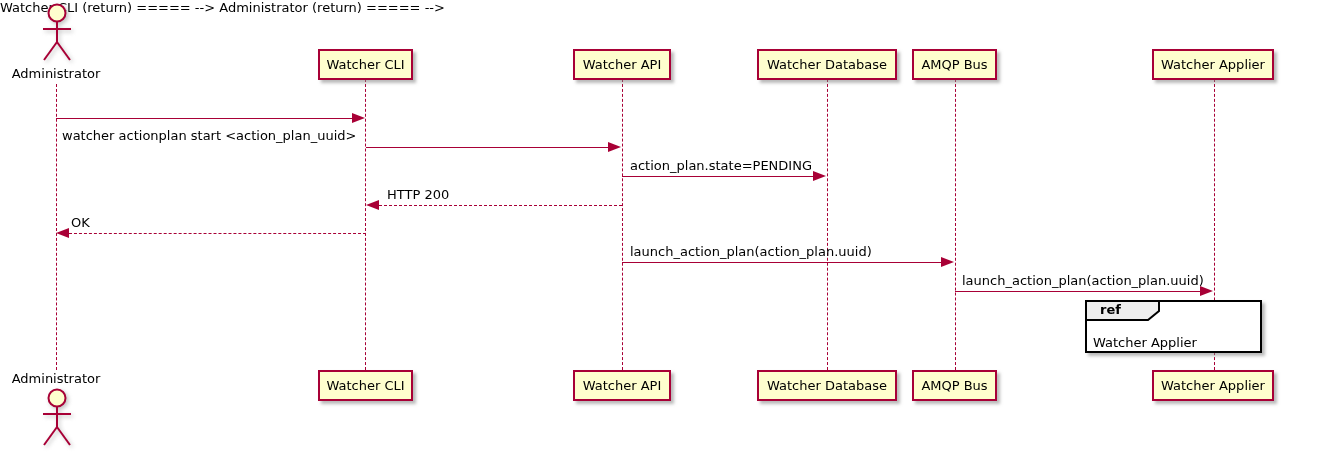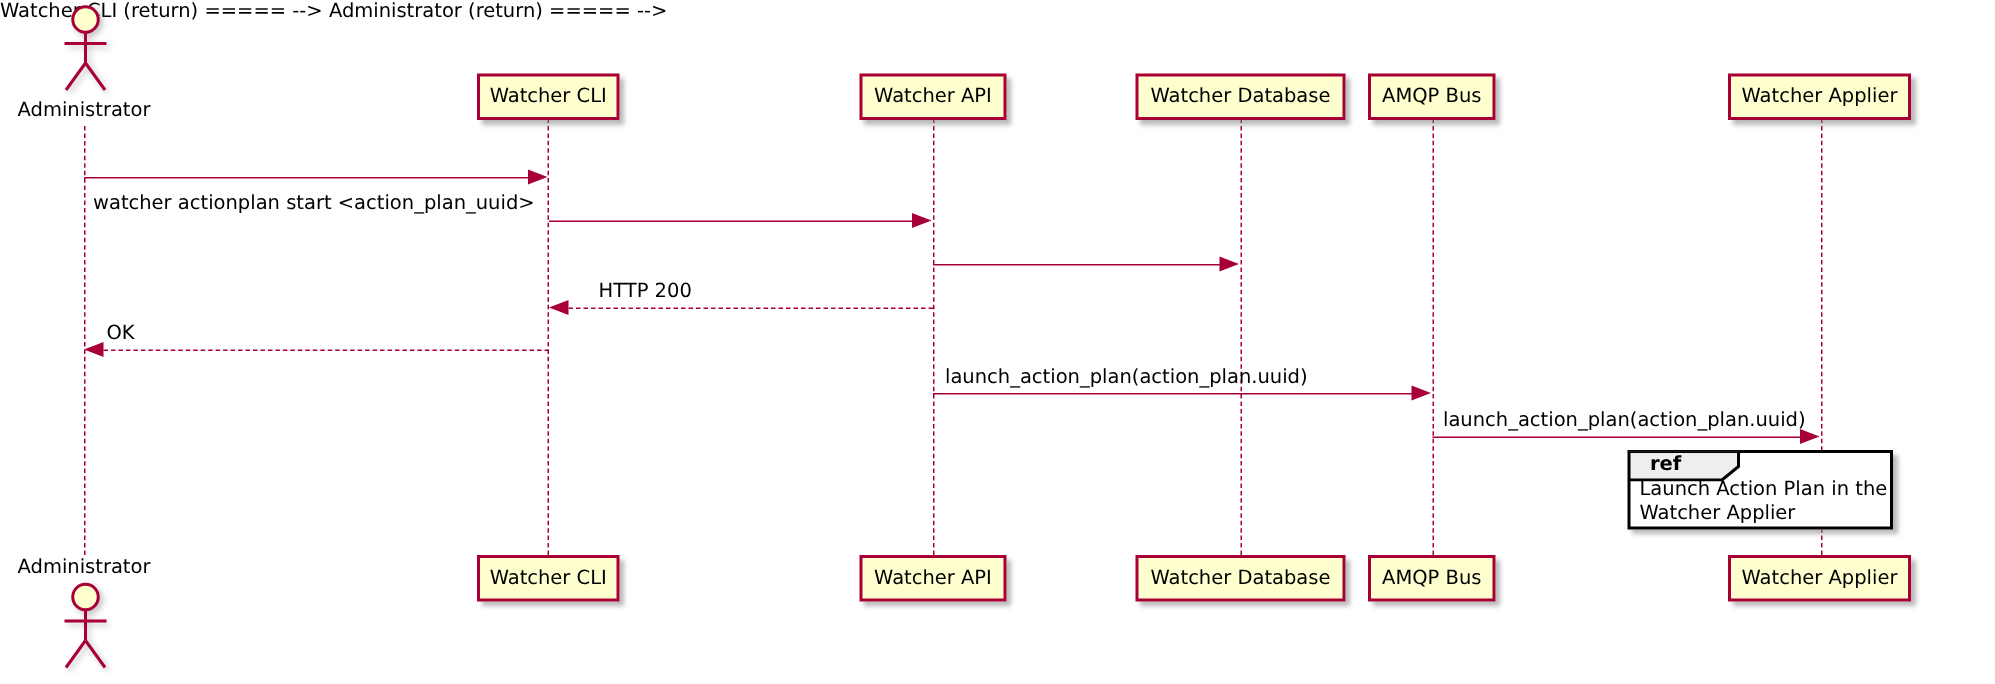"action_plan.state=PENDING" div.mlabel { html: none -> <div>action_plan.state=PENDING</div> }
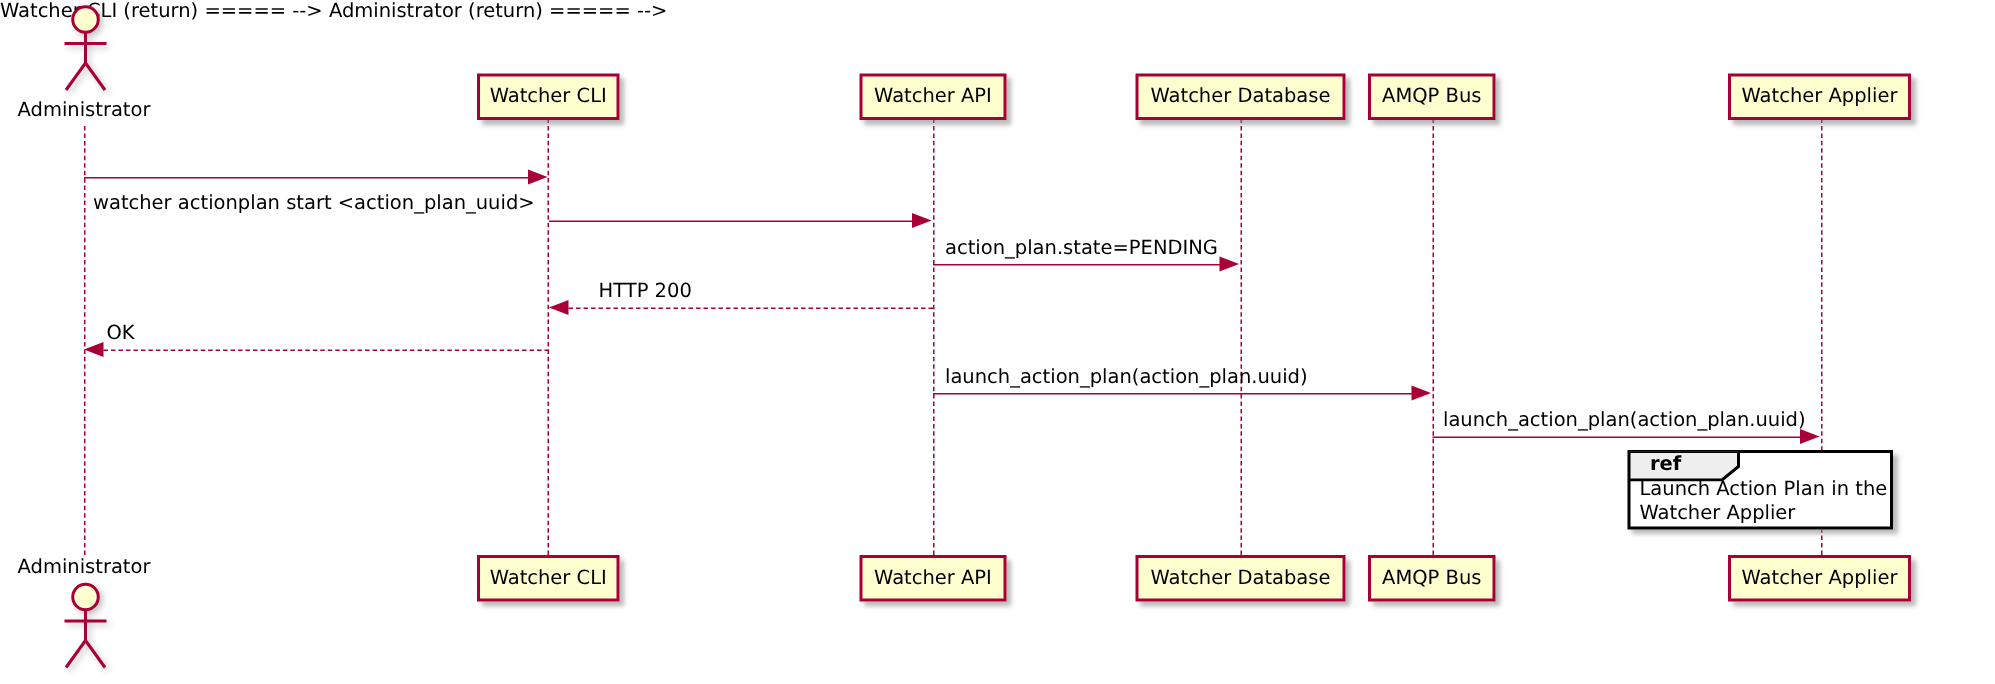"HTTP 200" div.mlabel { left: 399px -> 387px }
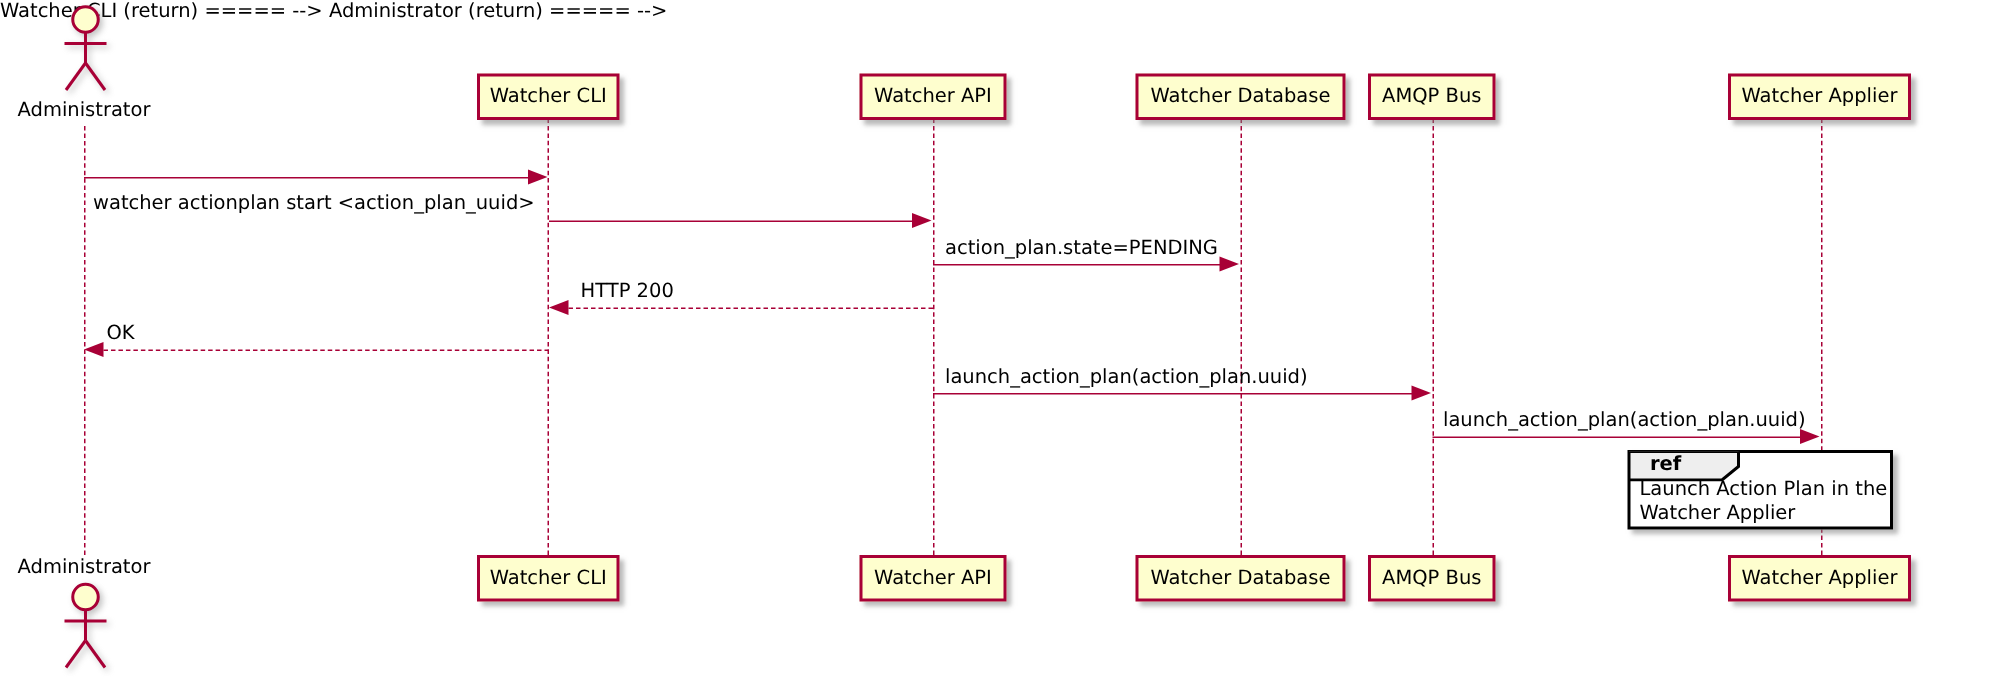"Launch Action Plan in the" div.ref-line { html: <div>Launch Action Plan in the</div> -> none }
